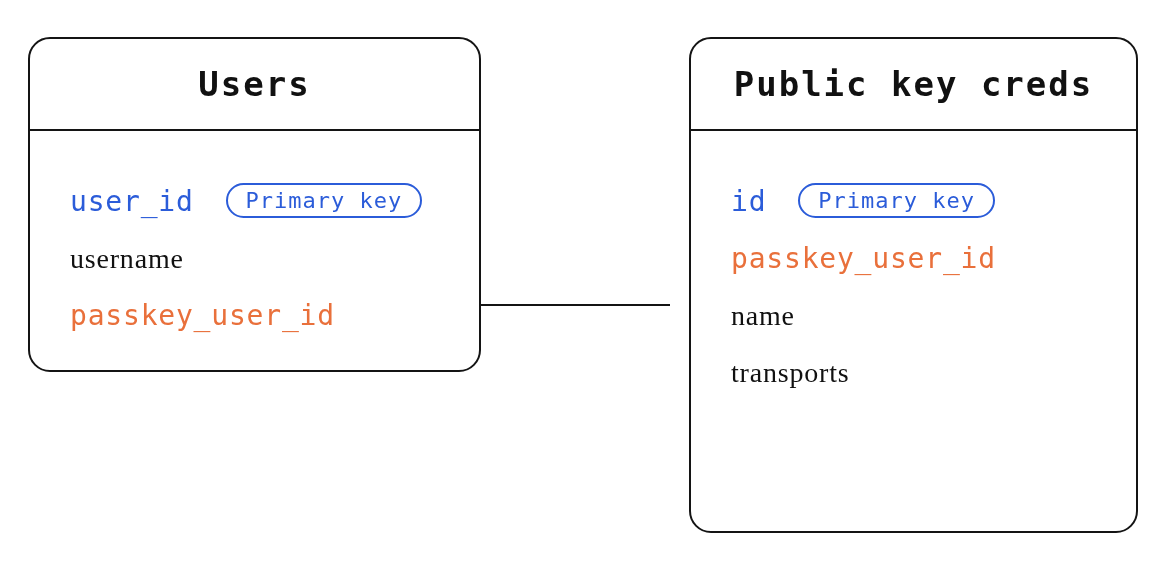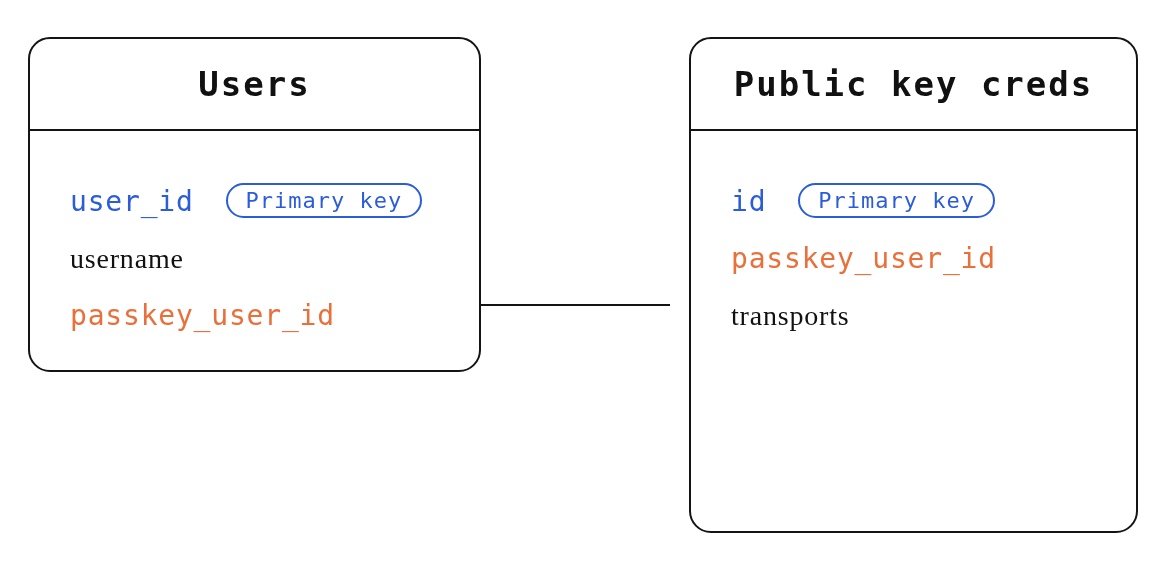"name" div.field-row { html: none -> <div> <span>name</span> </div> }
